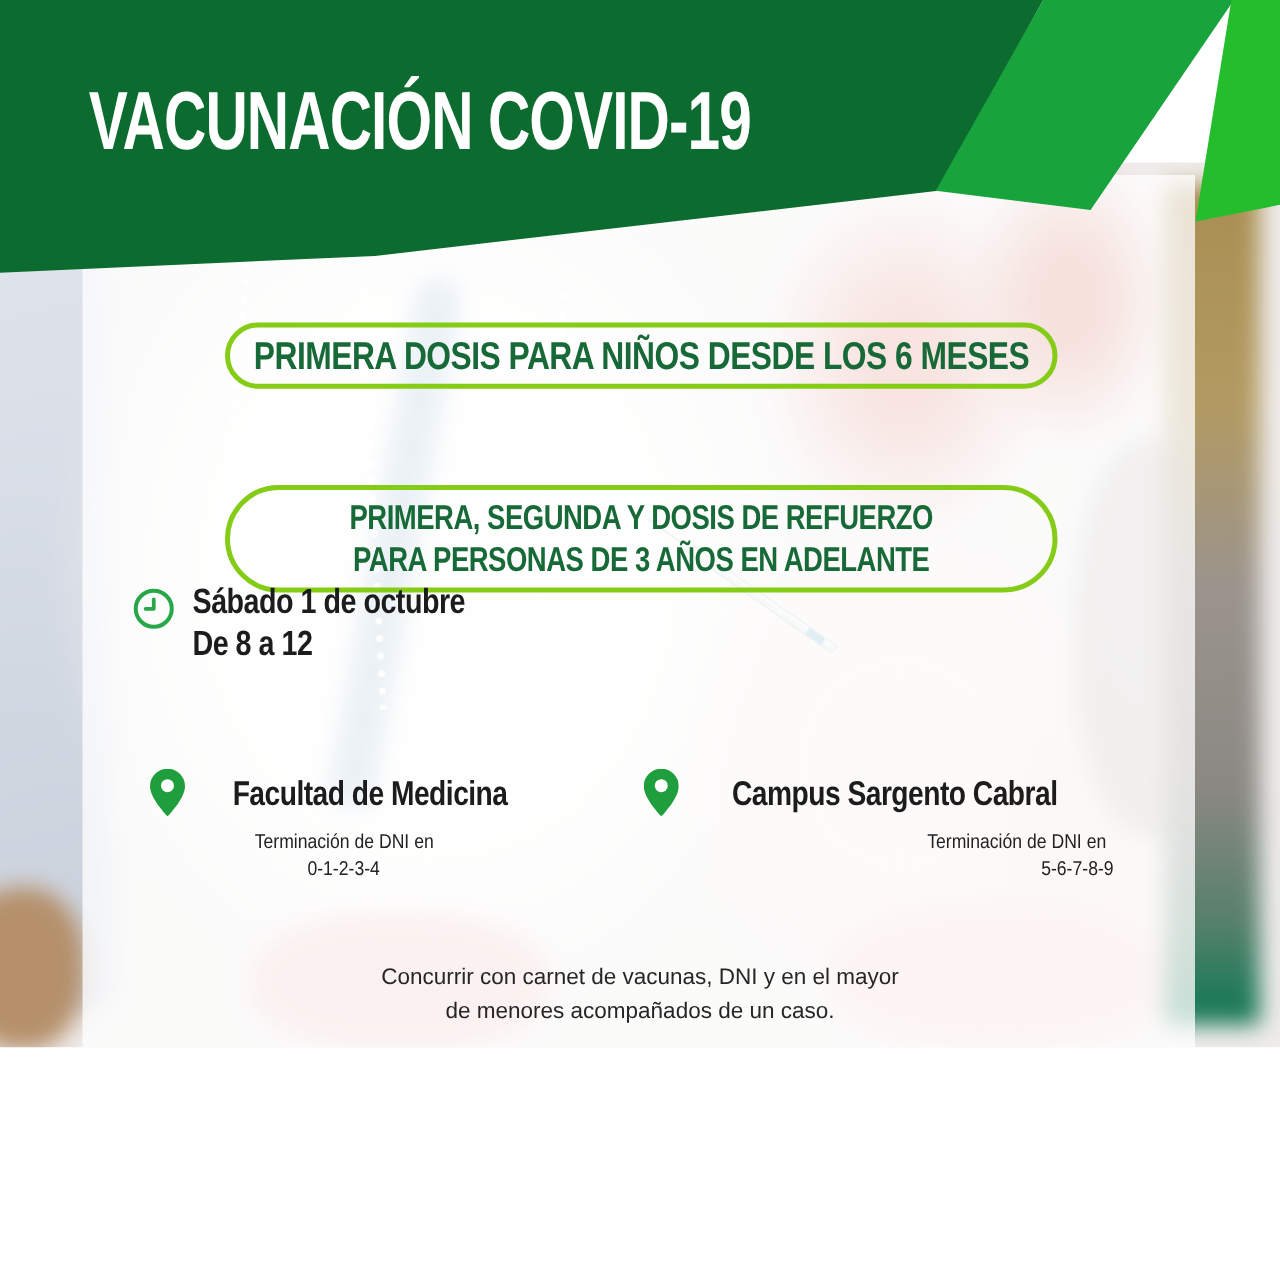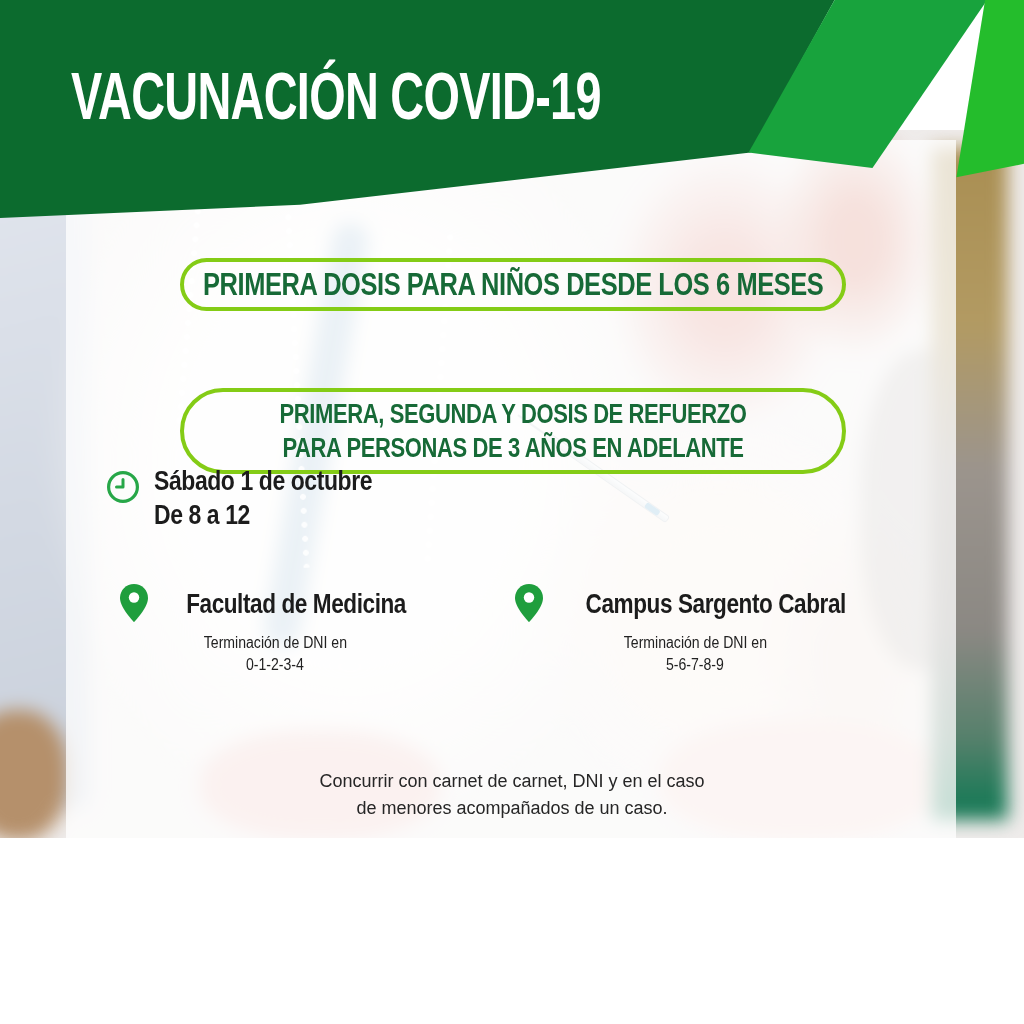"Facultad de Medicina" .loc-col { top: 584px -> 615px }
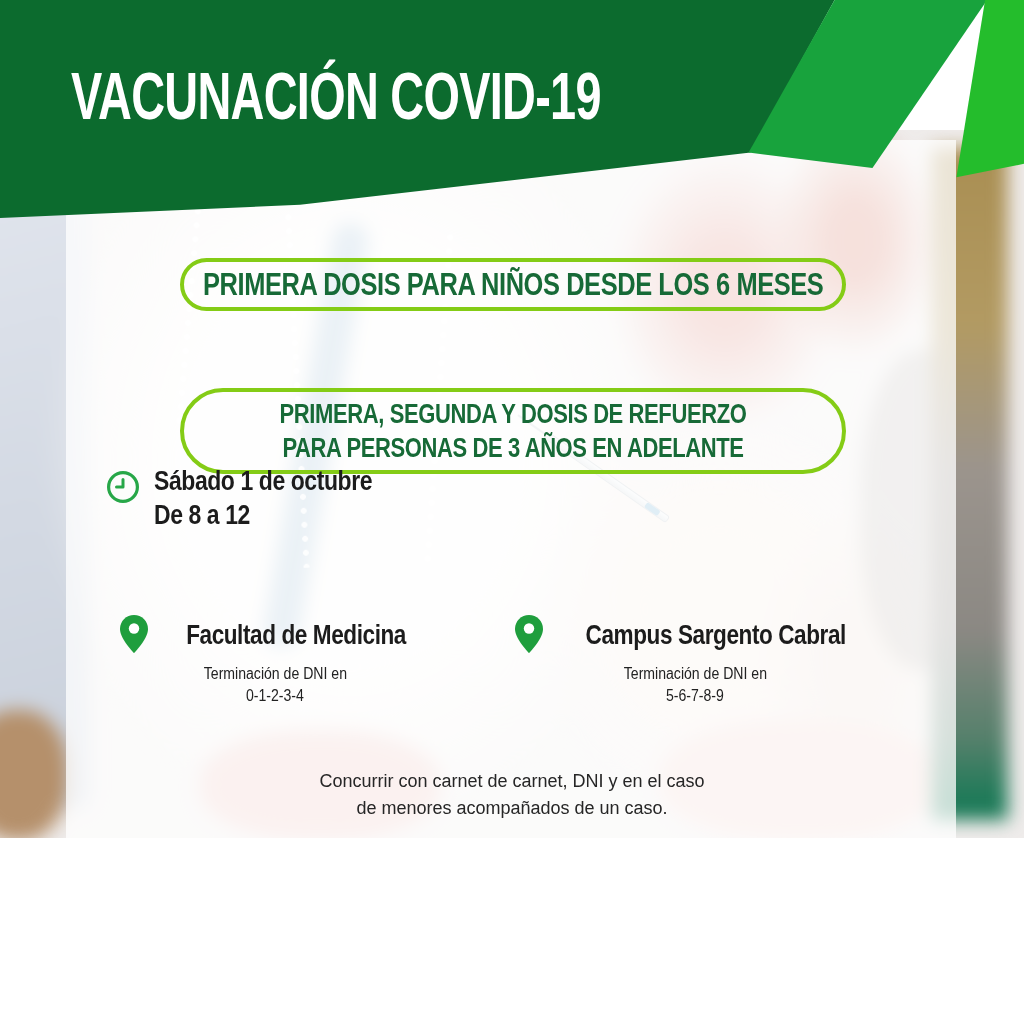"Campus Sargento Cabral" .loc-col-2 { text-align: none -> right }
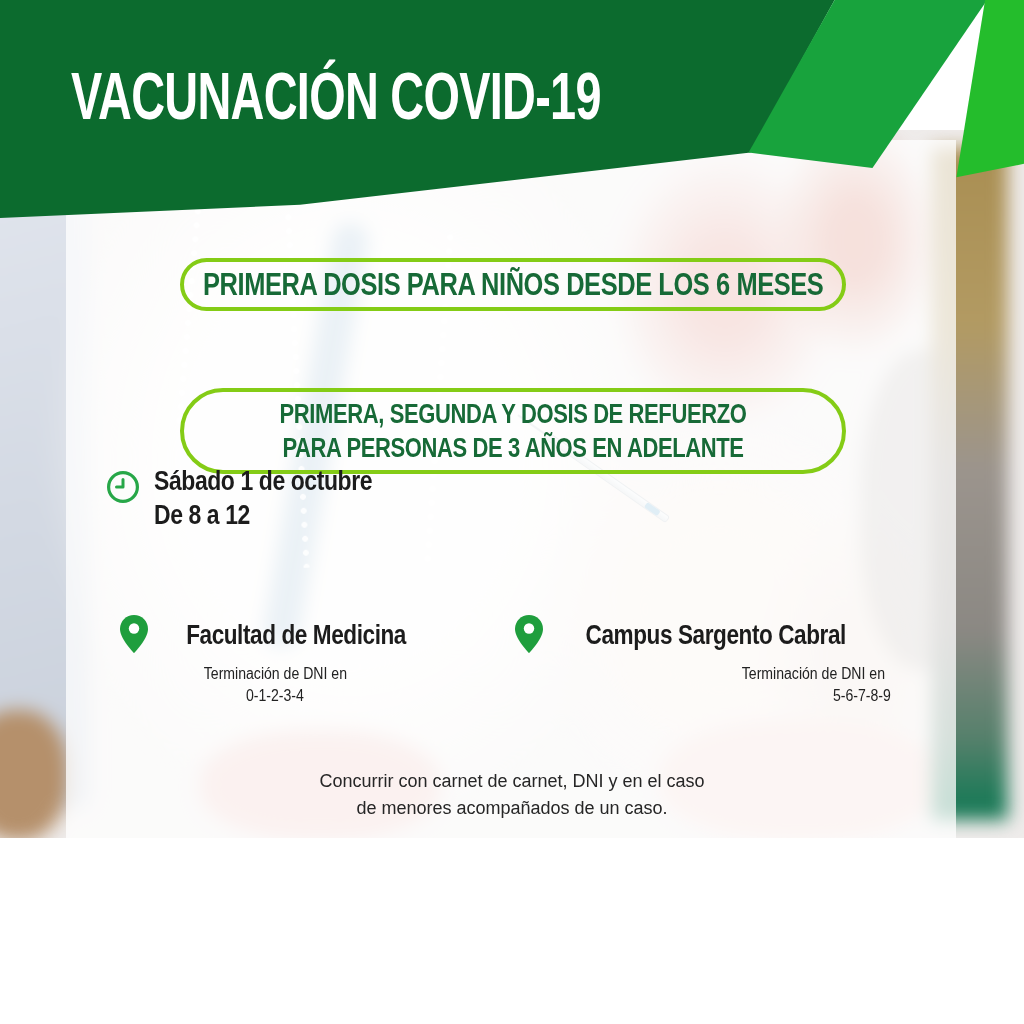"Concurrir con carnet de carnet," div { text: carnet, DNI y en el caso -> vacunas, DNI y en el mayor }
